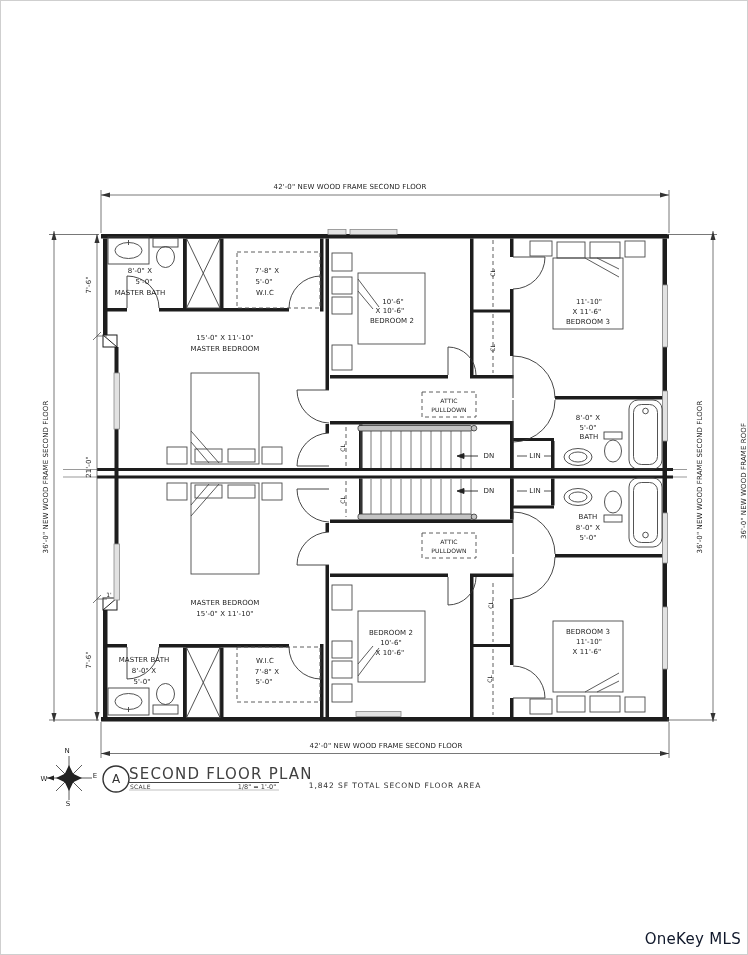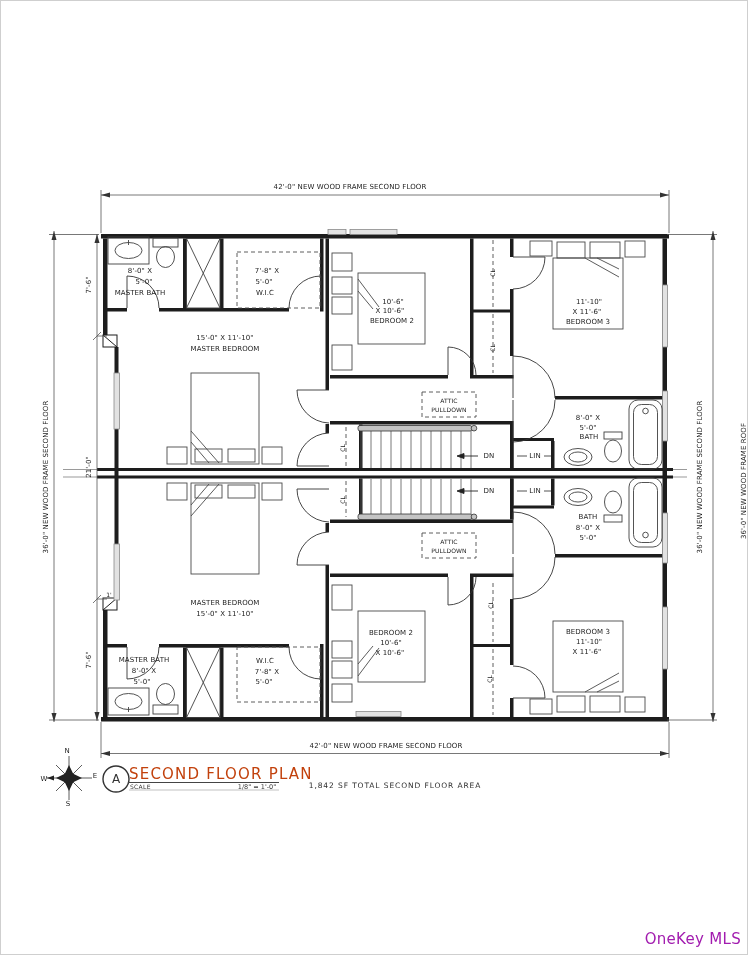"SECOND FLOOR PLAN" .t-title { color: #c2410c -> #404040 }
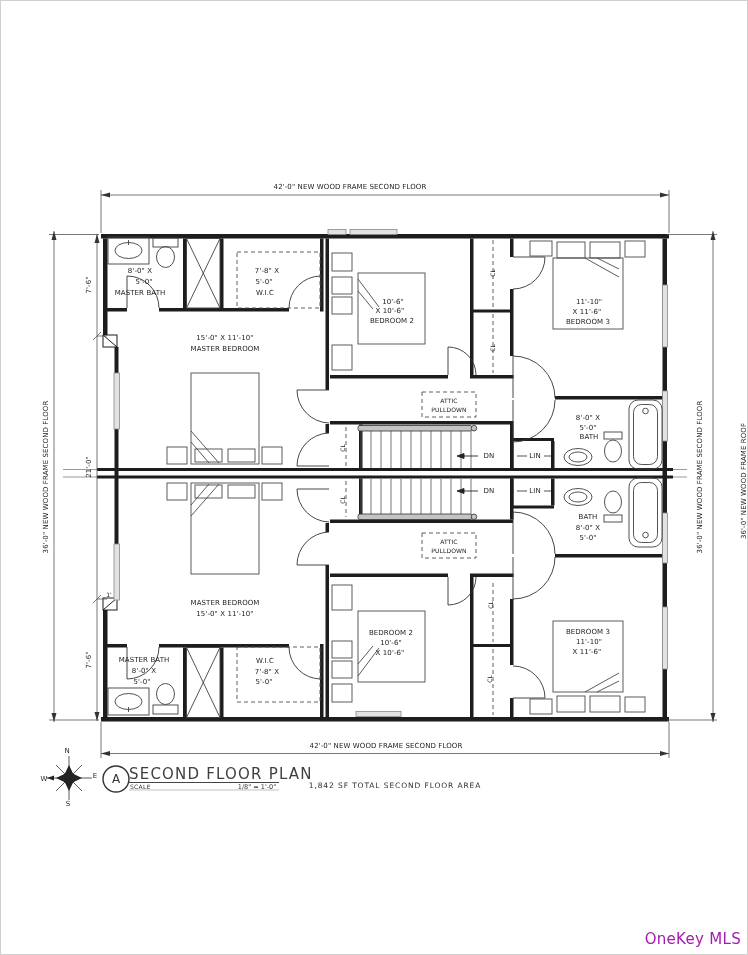"OneKey MLS" .wm { color: #a21caf -> #0f172a }
